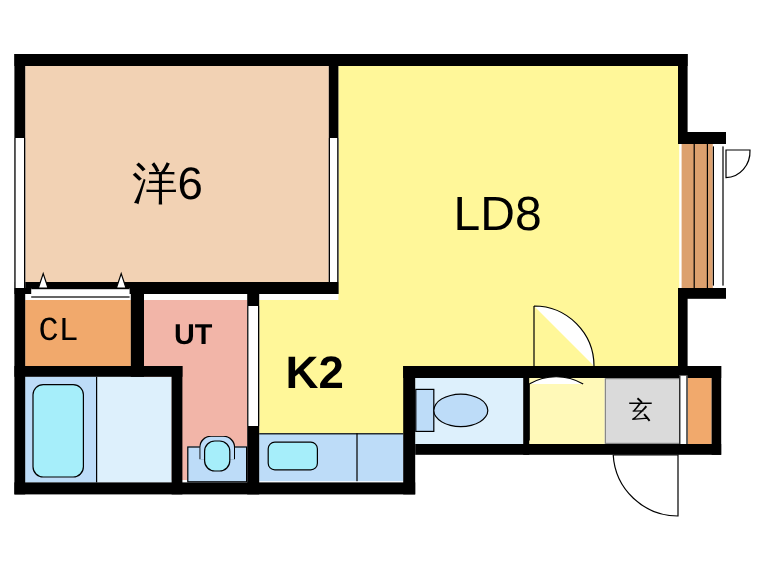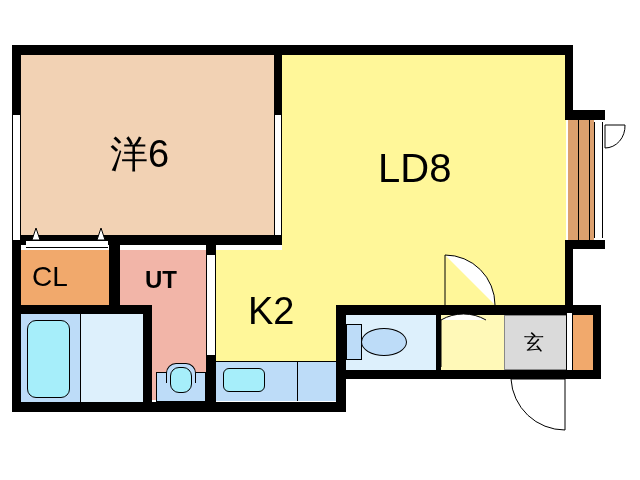"LD8" div.lbl { top: 148px -> 159px }
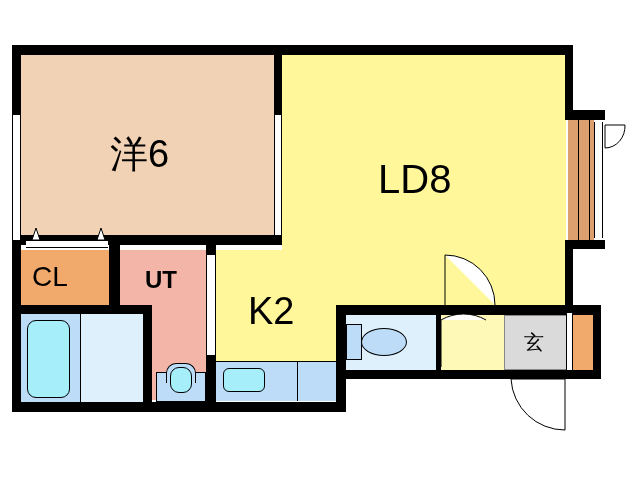"CL" div.lbl { font-family: none -> Liberation Mono, monospace }
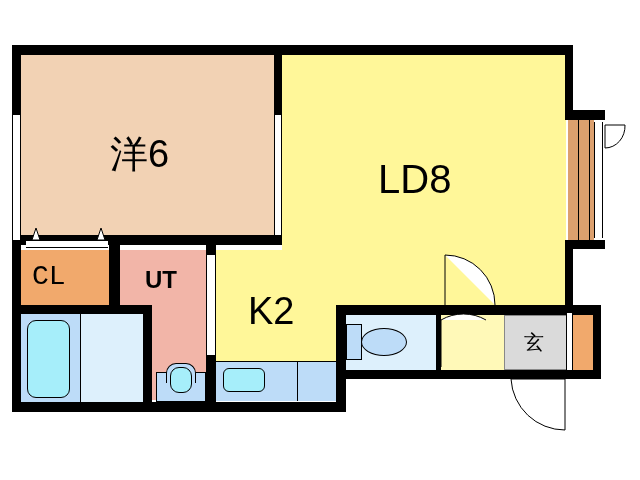"K2" div.lbl { font-weight: none -> bold; left: 248px -> 238px }
